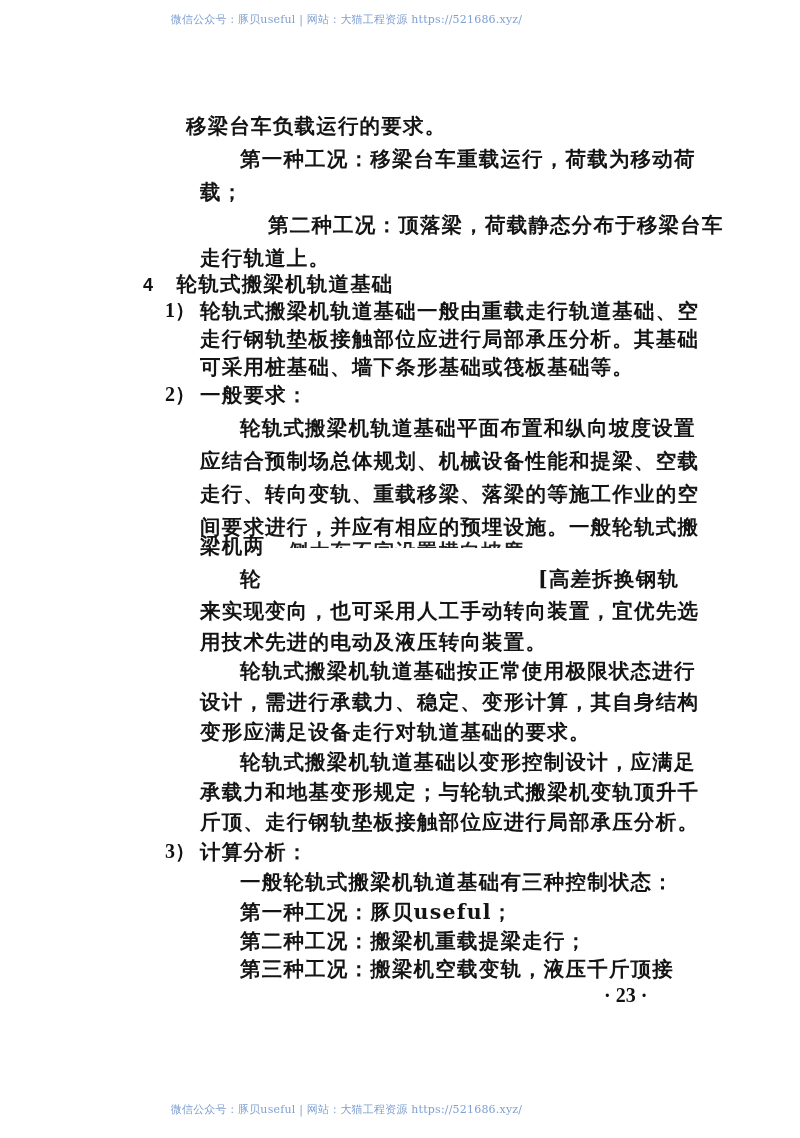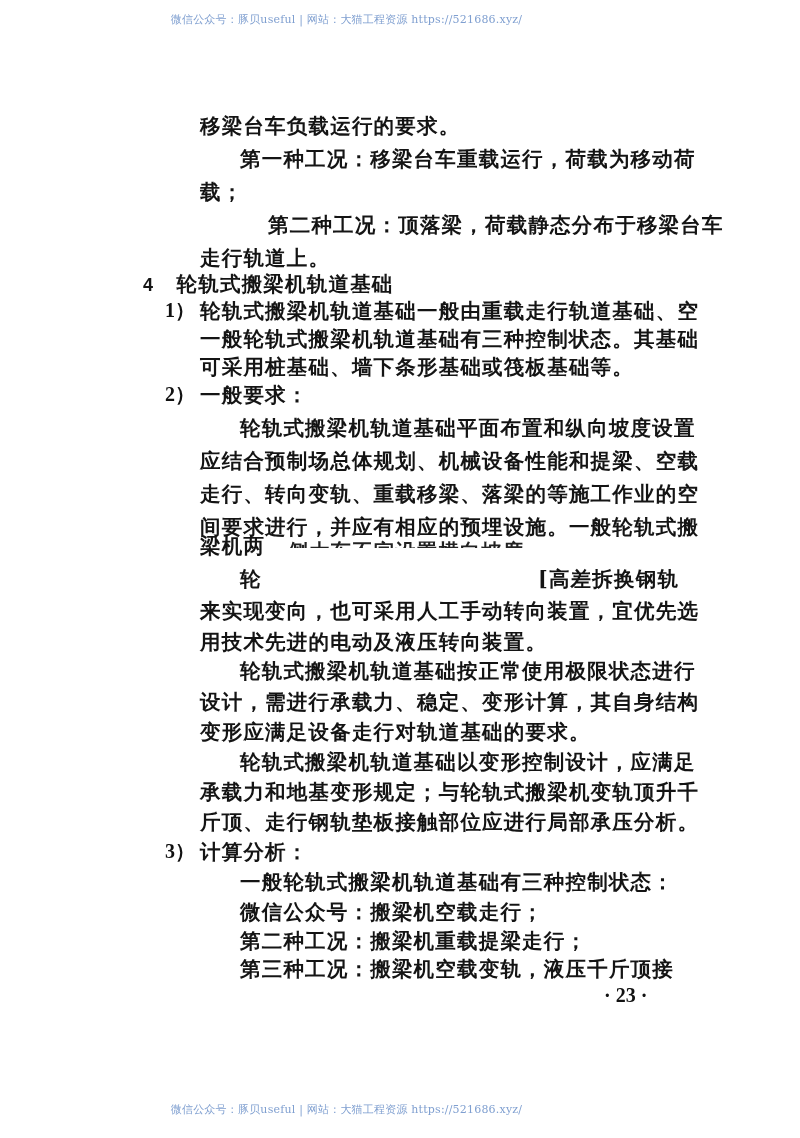"移梁台车负载运行的要求。" div.line { left: 200px -> 186px }
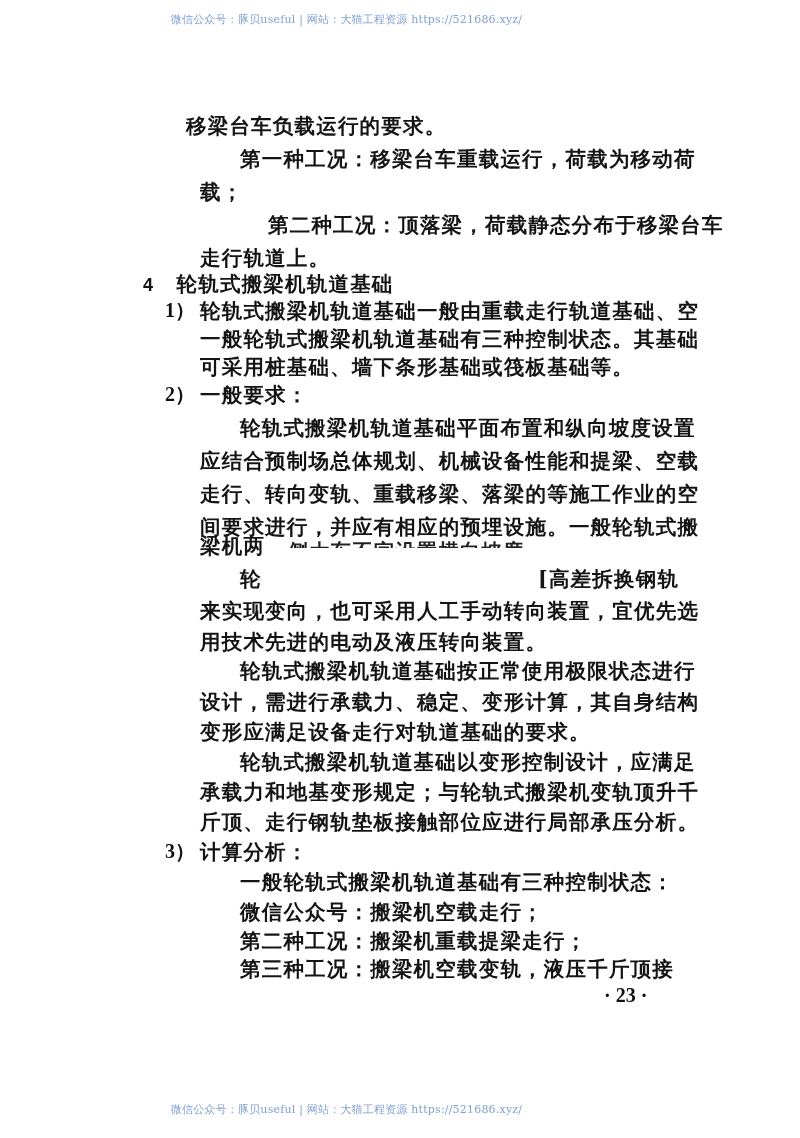"一般轮轨式搬梁机轨道基础有三种控制状态。其基础" div.line { text: 一般轮轨式搬梁机轨道基础有三种控制状态 -> 走行钢轨垫板接触部位应进行局部承压分析 }
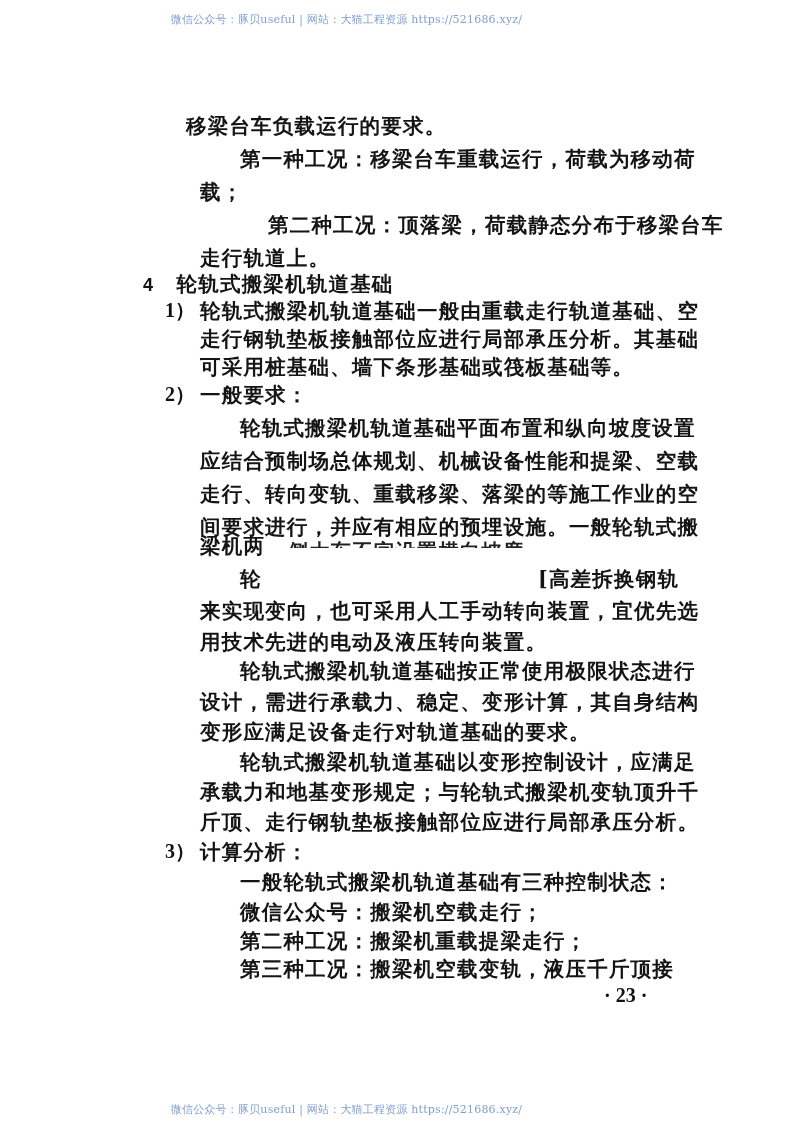"微信公众号：搬梁机空载走行；" div.line { text: 微信公众号：搬梁机空载走行 -> 第一种工况：豚贝useful }
